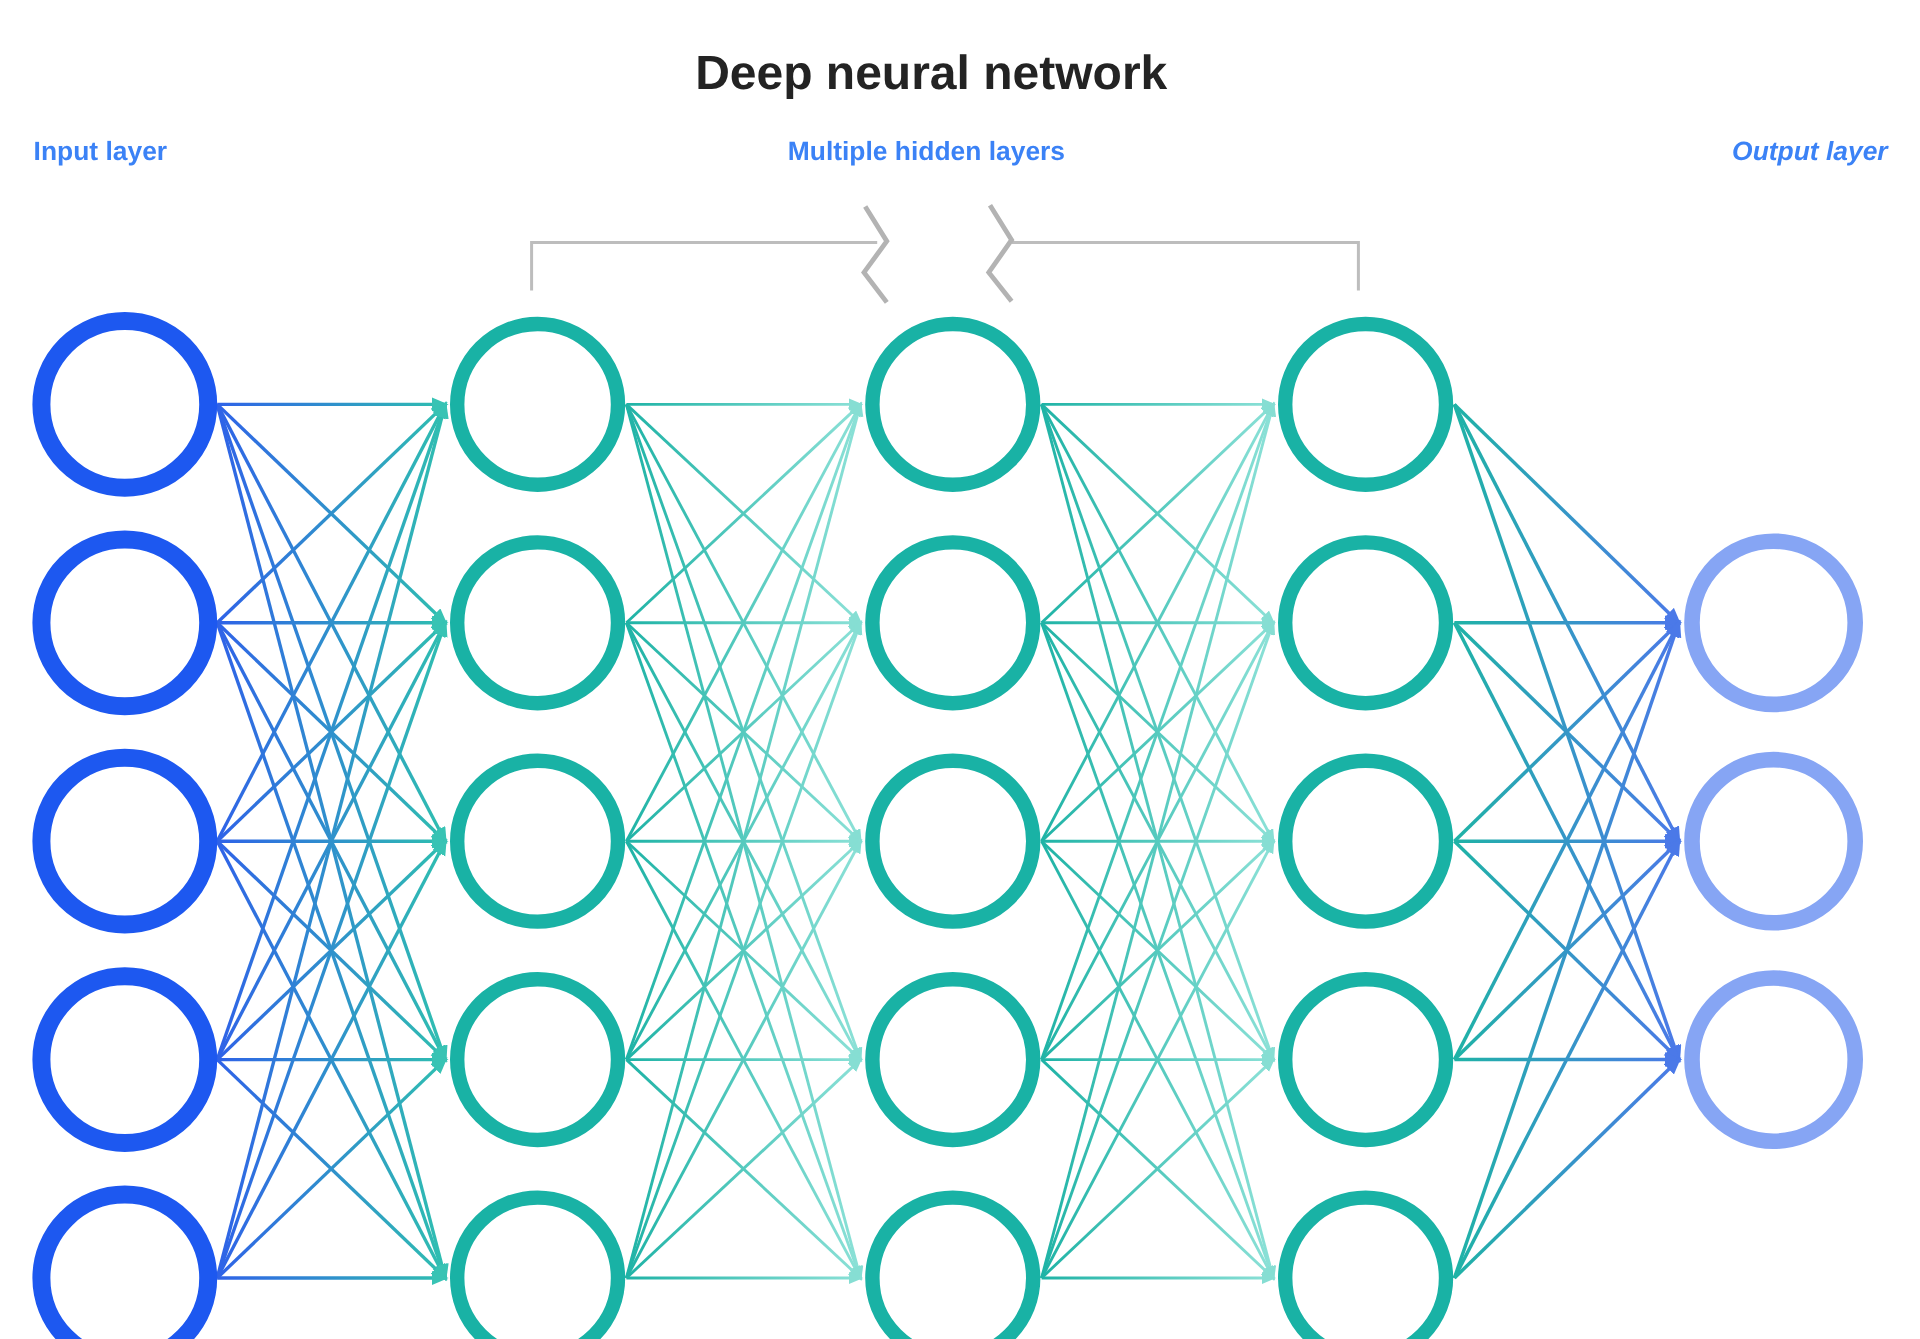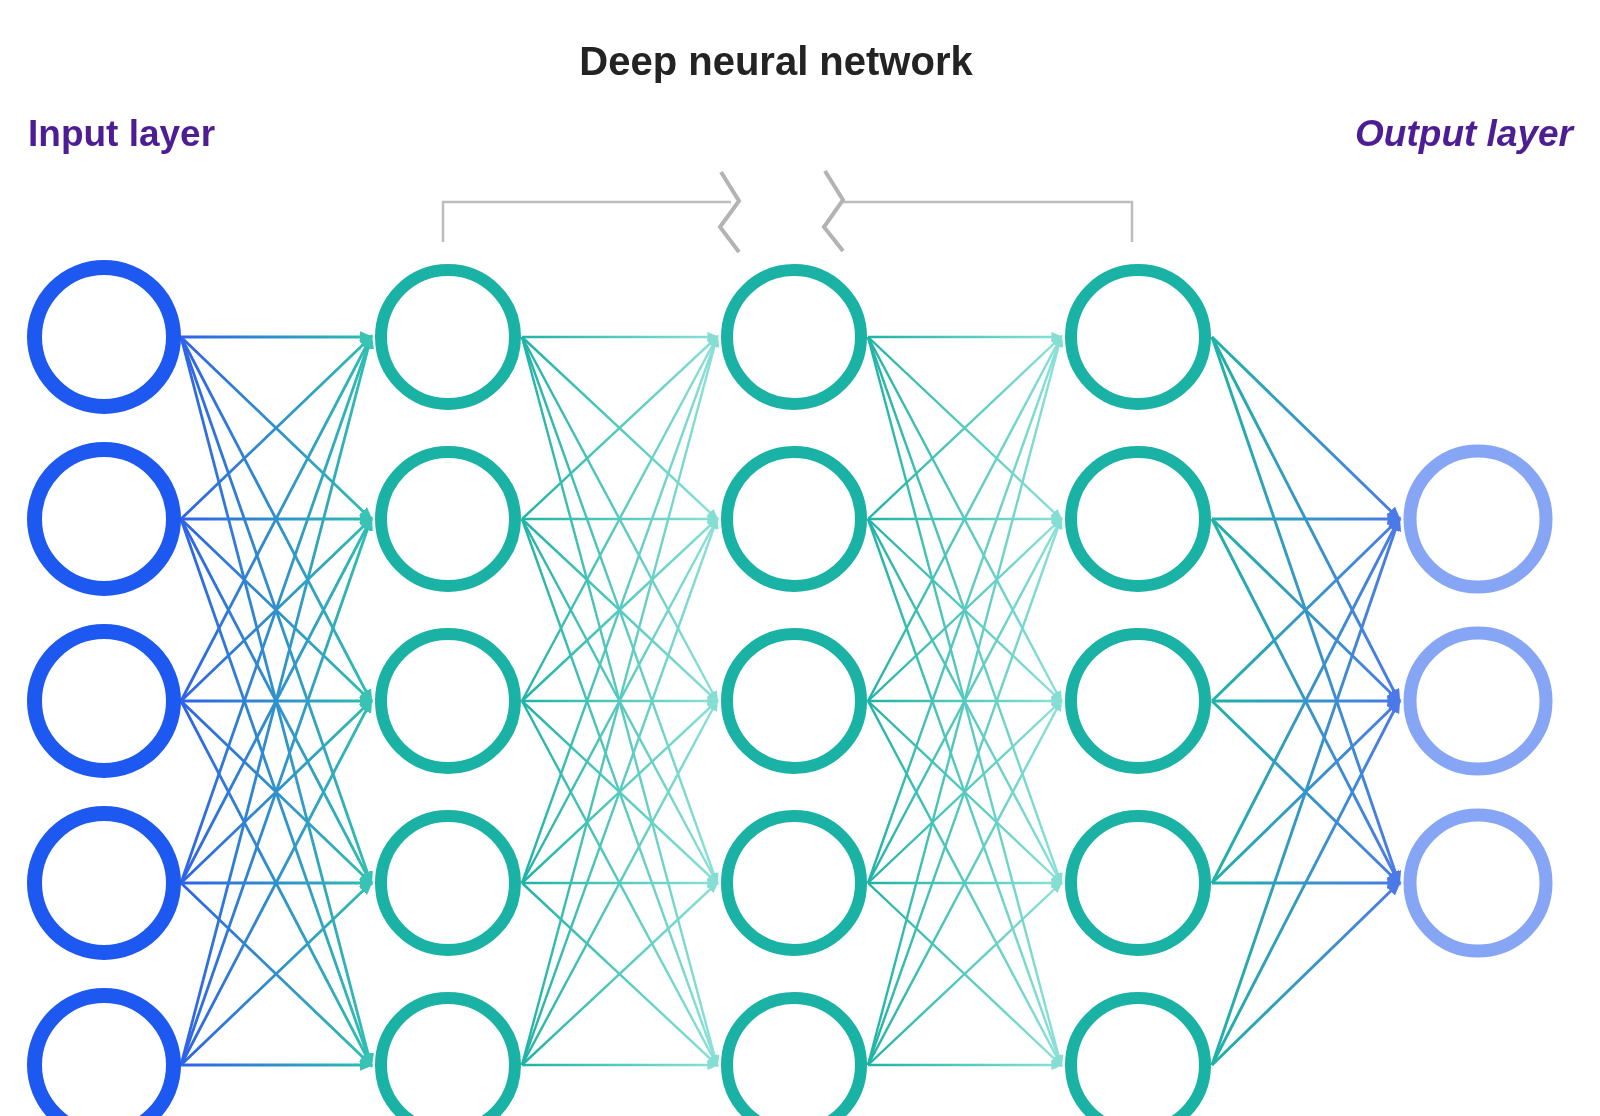"Input layer" .layer-label { color: #4c1d95 -> #3b82f6; font-size: 37px -> 22px }
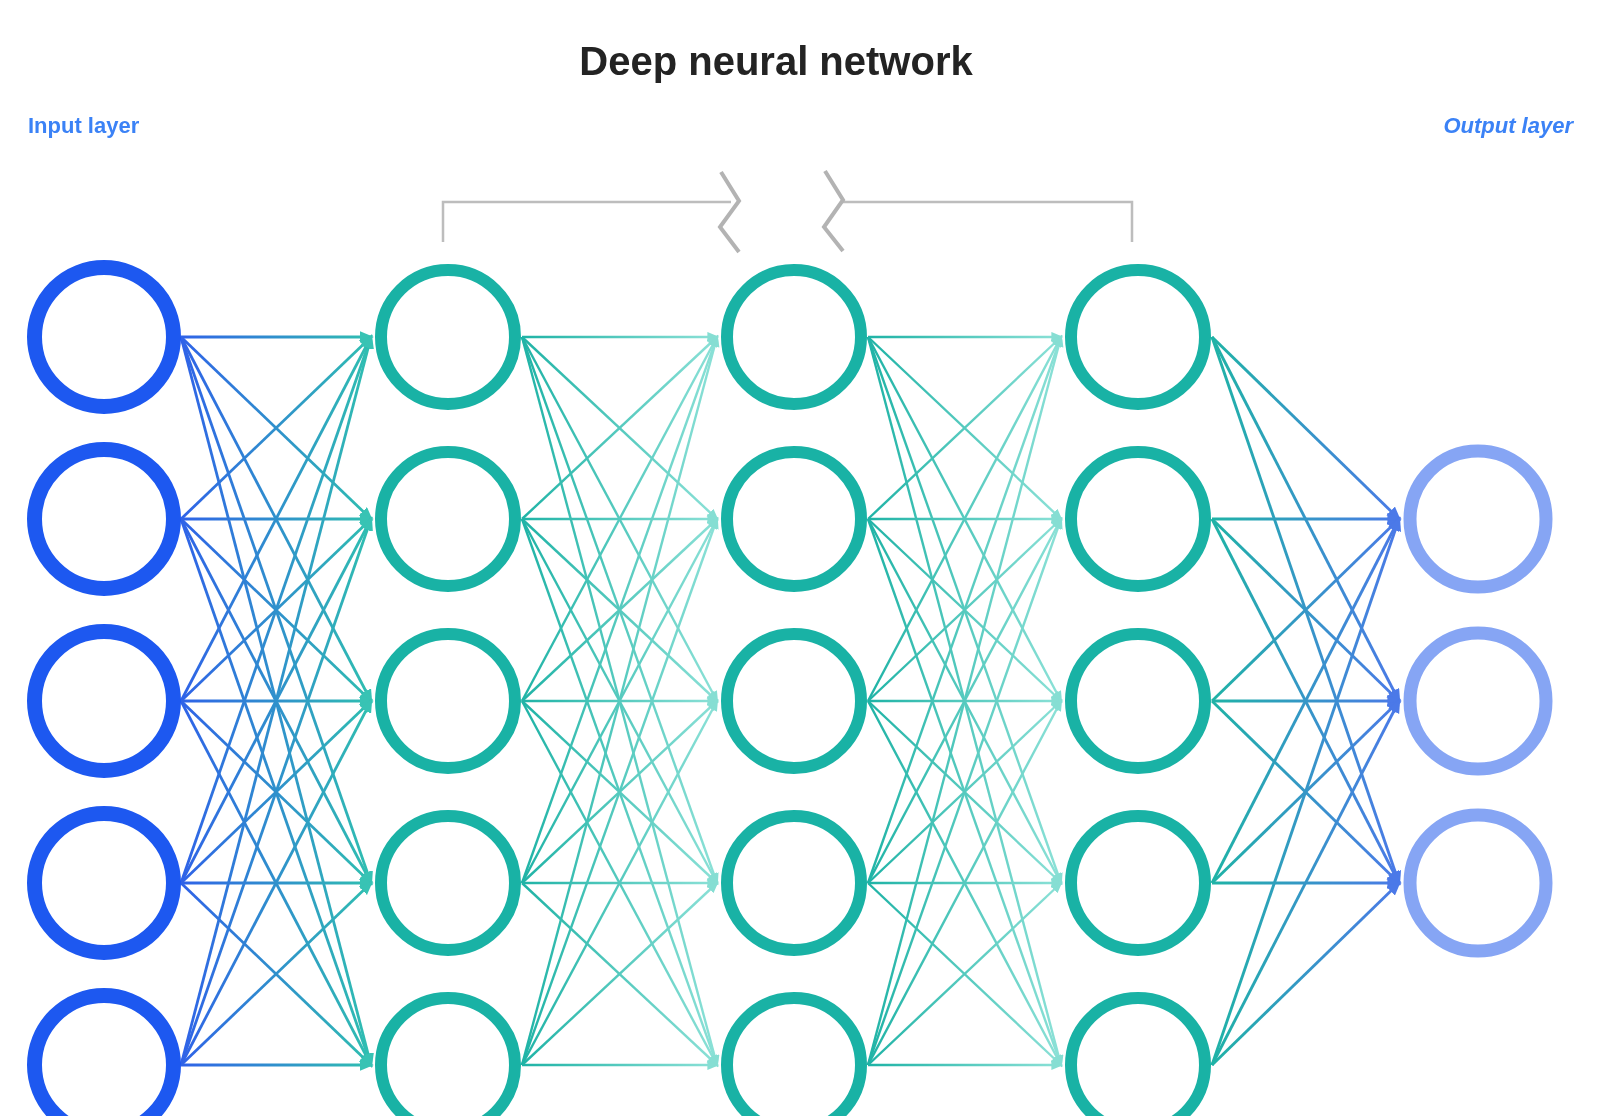"Multiple hidden layers" div.layer-label { html: none -> <div>Multiple hidden layers</div> }
